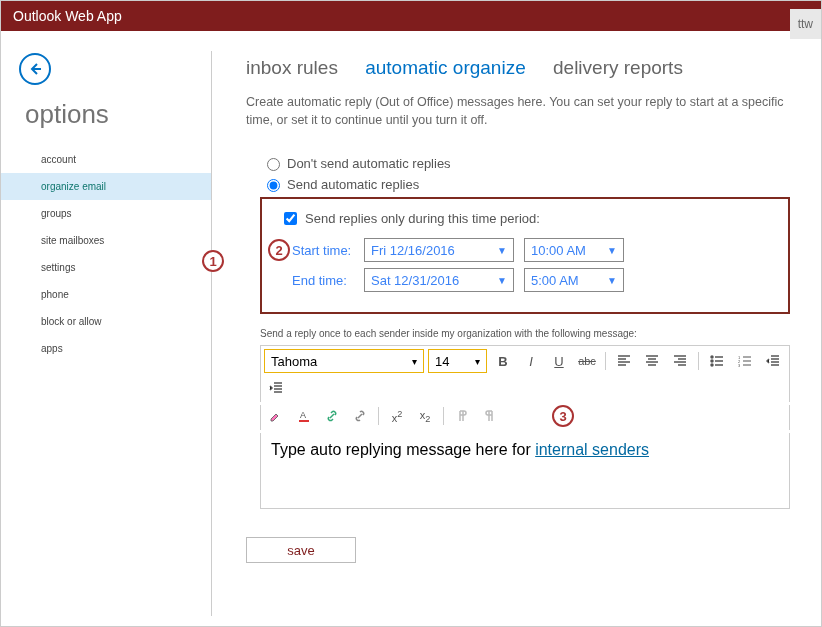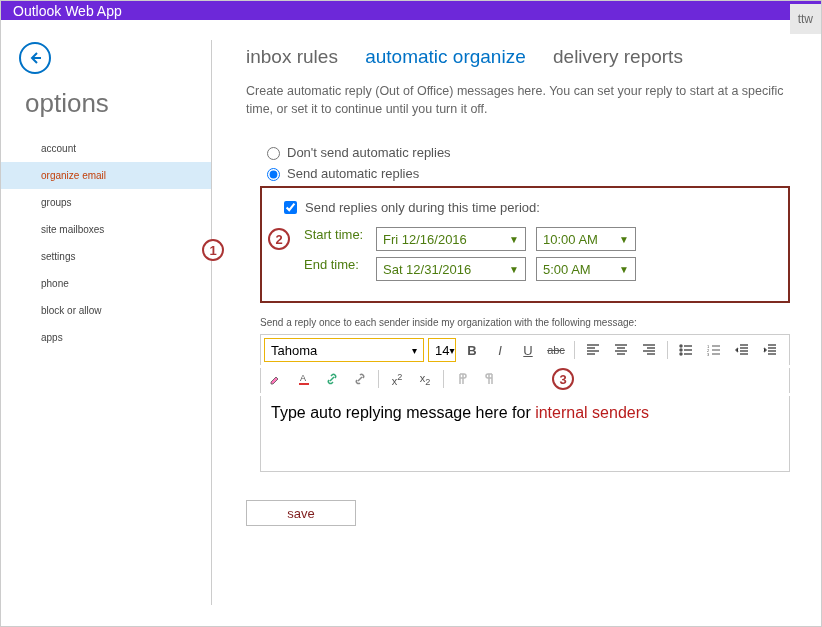"Outlook Web App" .titlebar { background: #6d28d9 -> #7f1d1d; height: 19px -> 30px }
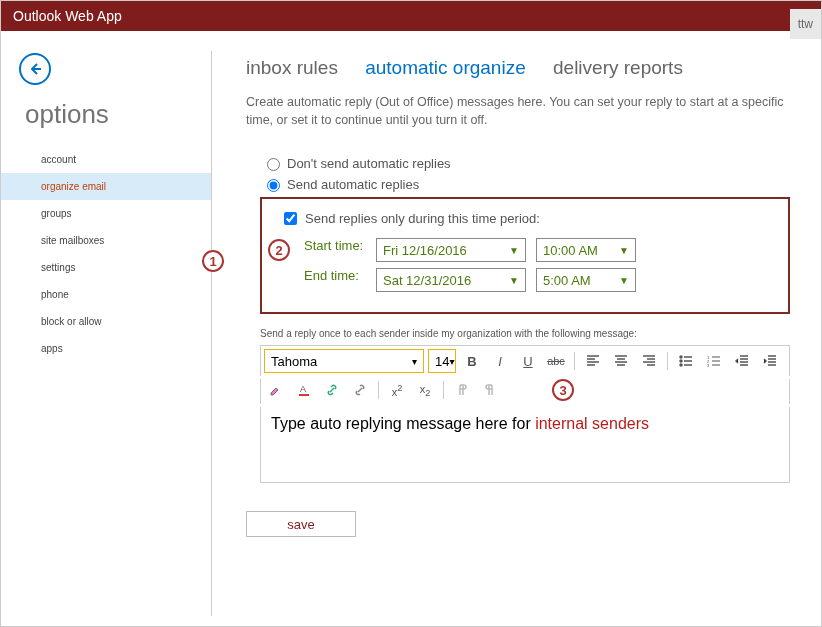"organize email" .sidebar-item.active { color: #c2410c -> #0f766e }
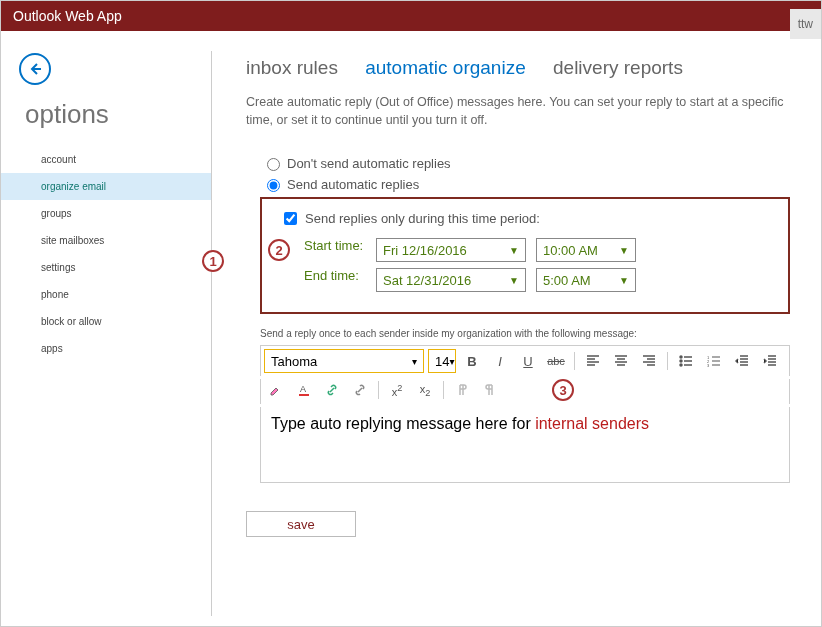"Start time:" .time-row { align-items: flex-start -> center; color: #4d7c0f -> #3b82f6; margin: 6px 0 6px 24px -> 6px 0 6px 12px }
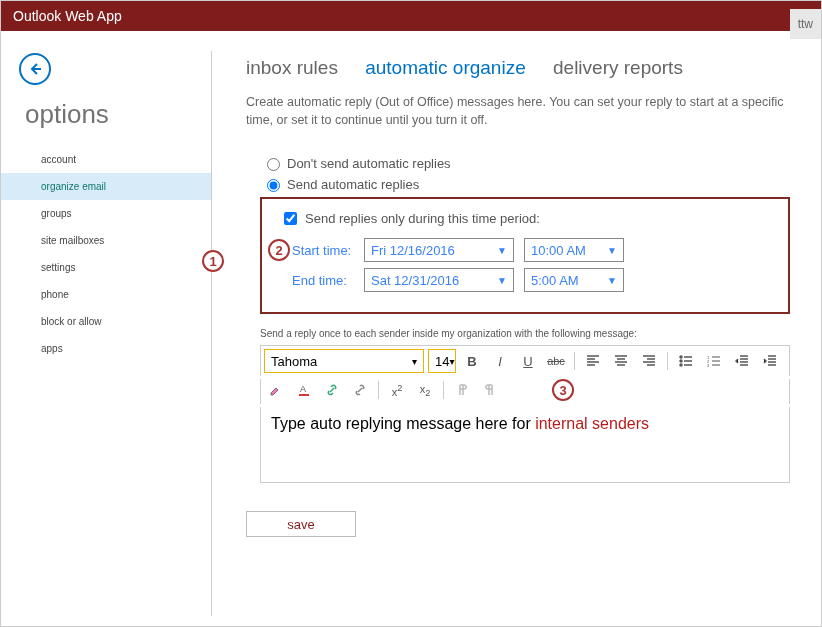"14" .tb-sel.size { width: 28px -> 59px }
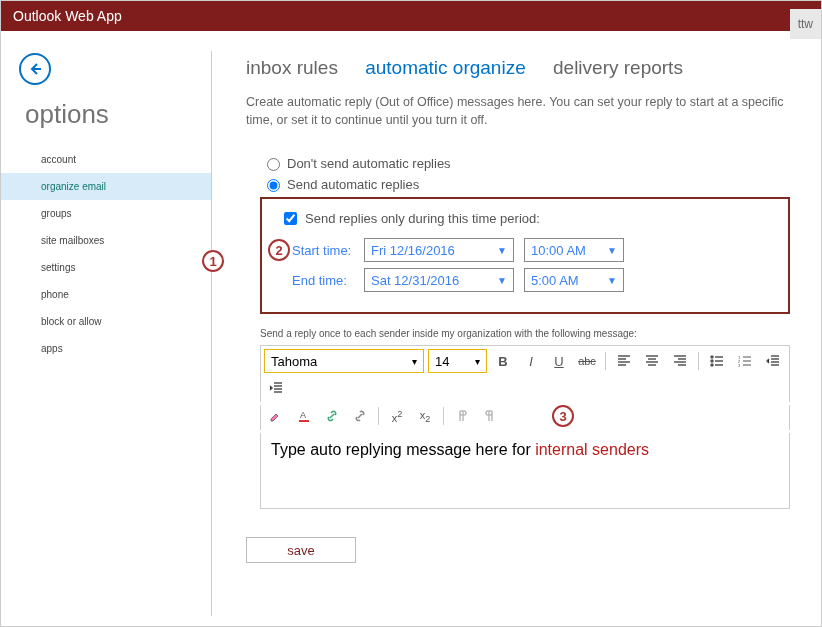"internal senders" .editor-body .red { color: #b91c1c -> #0369a1; text-decoration: none -> underline }
